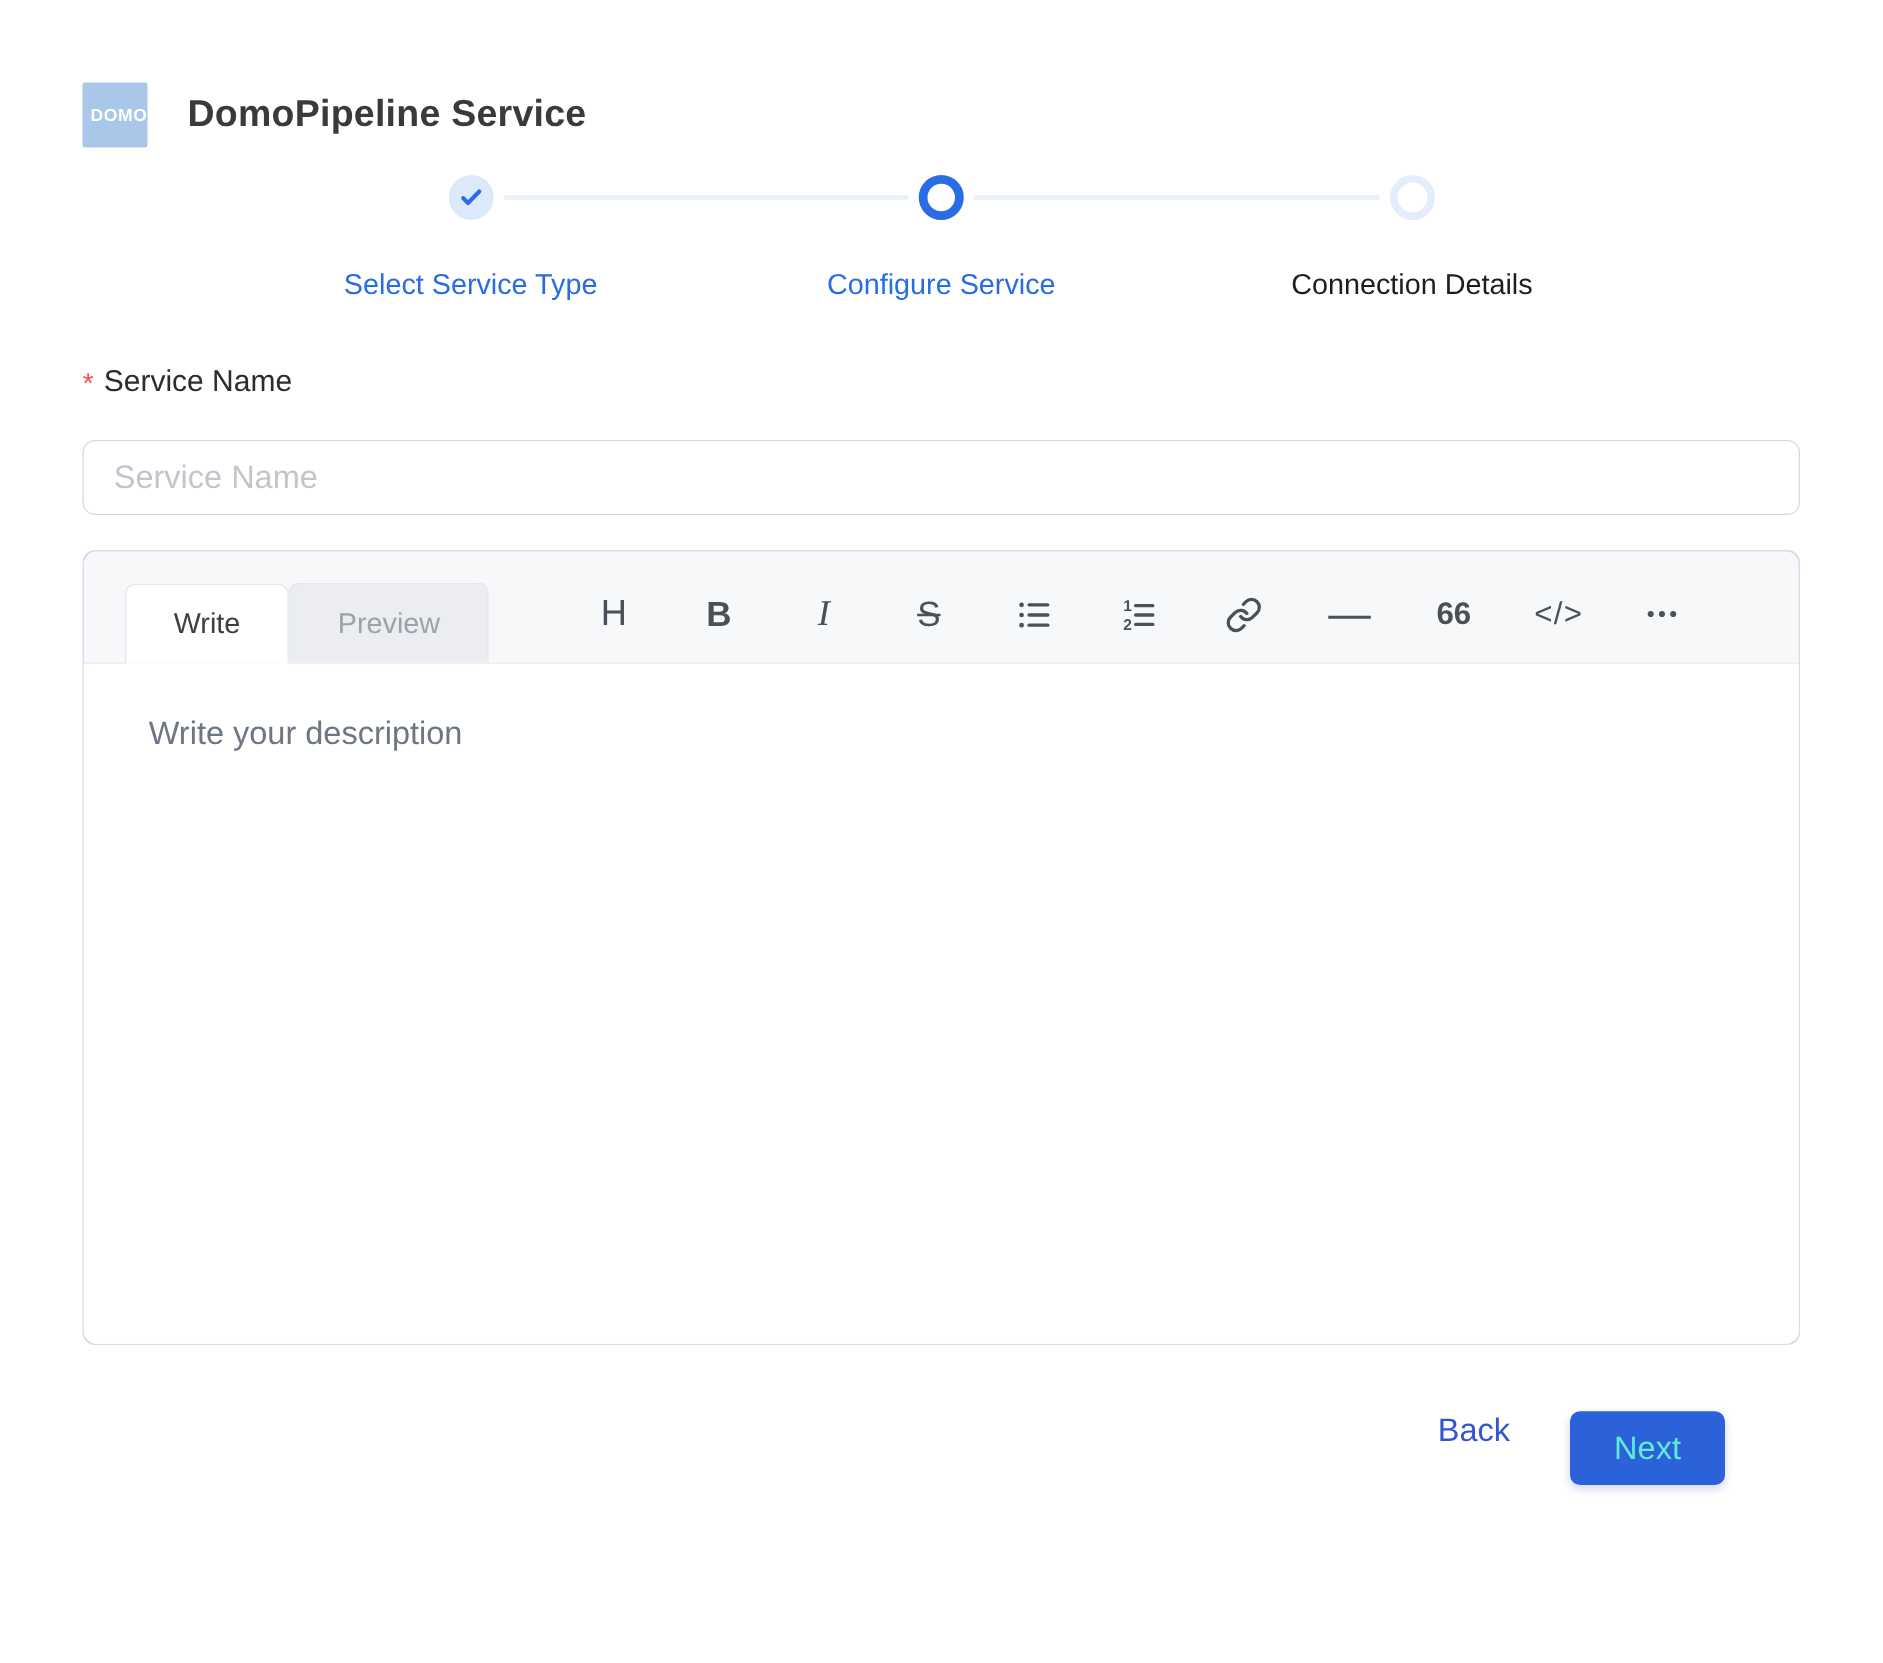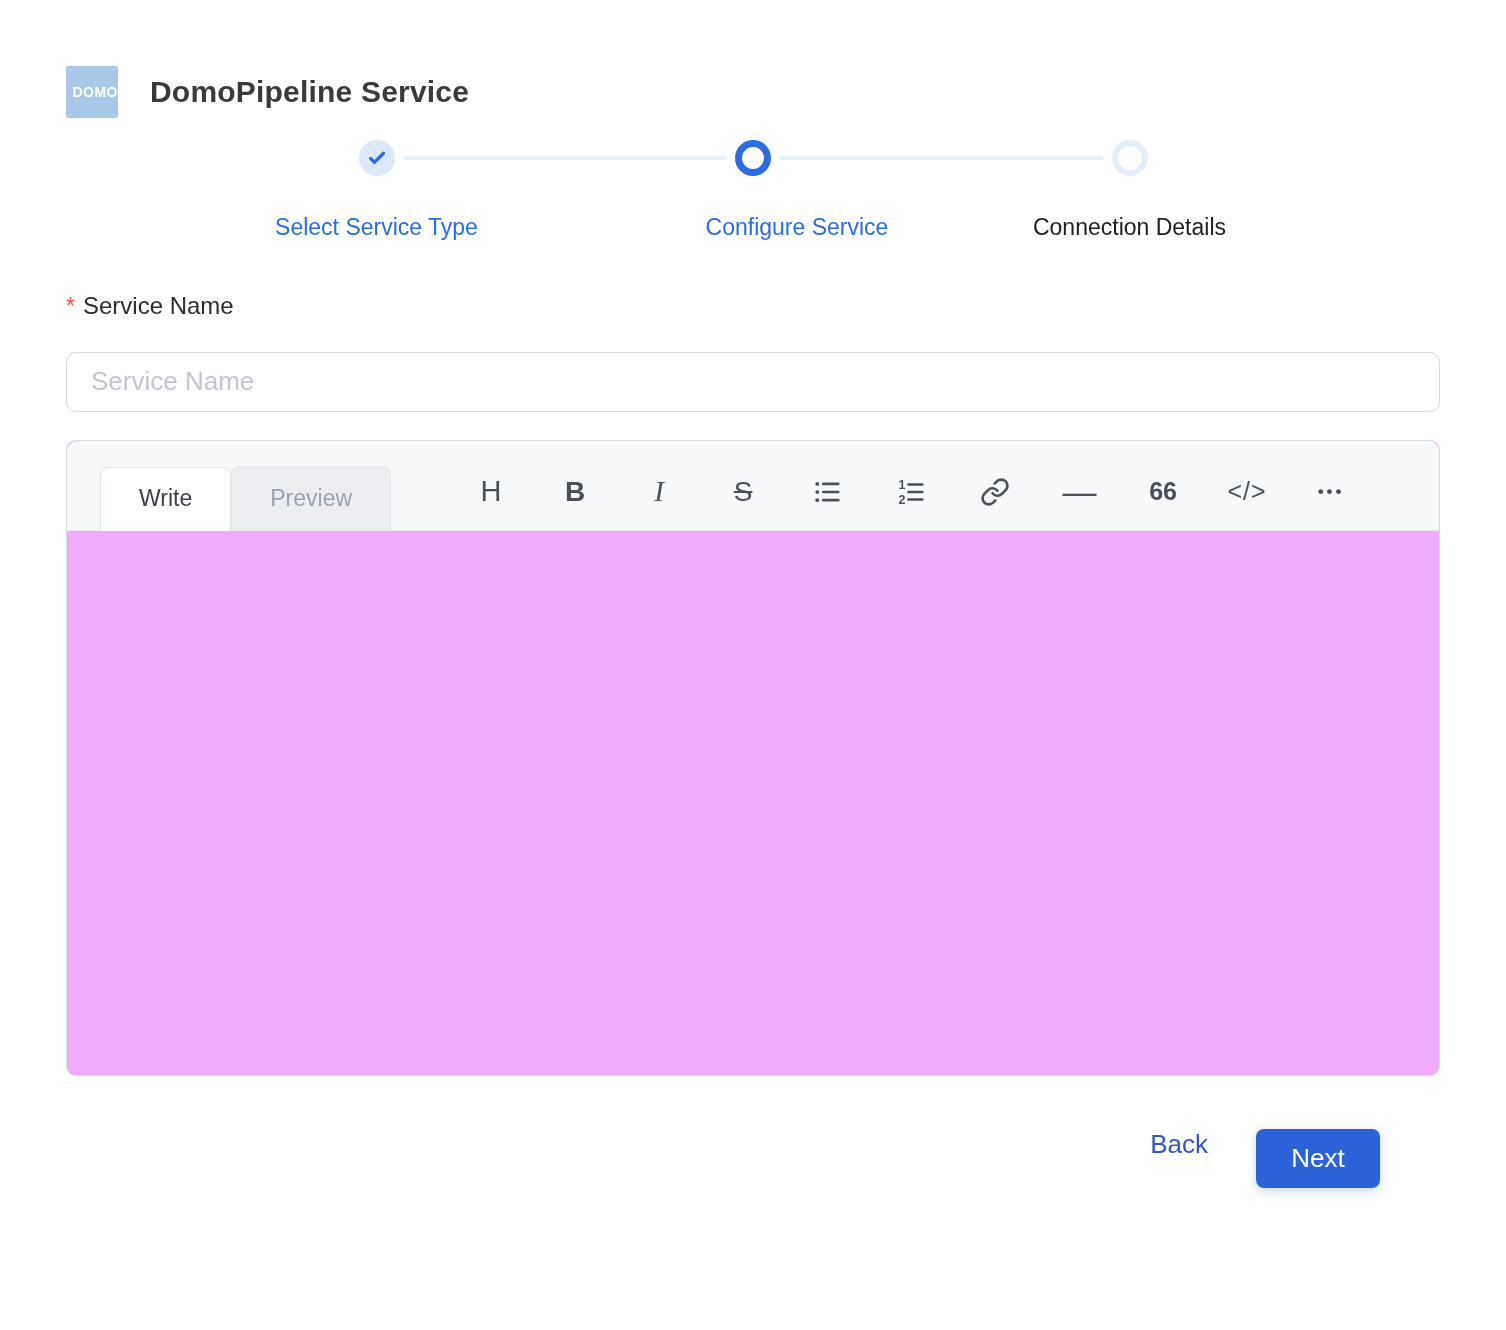"Configure Service" .step-label.s2 { margin-left: 44px -> none }
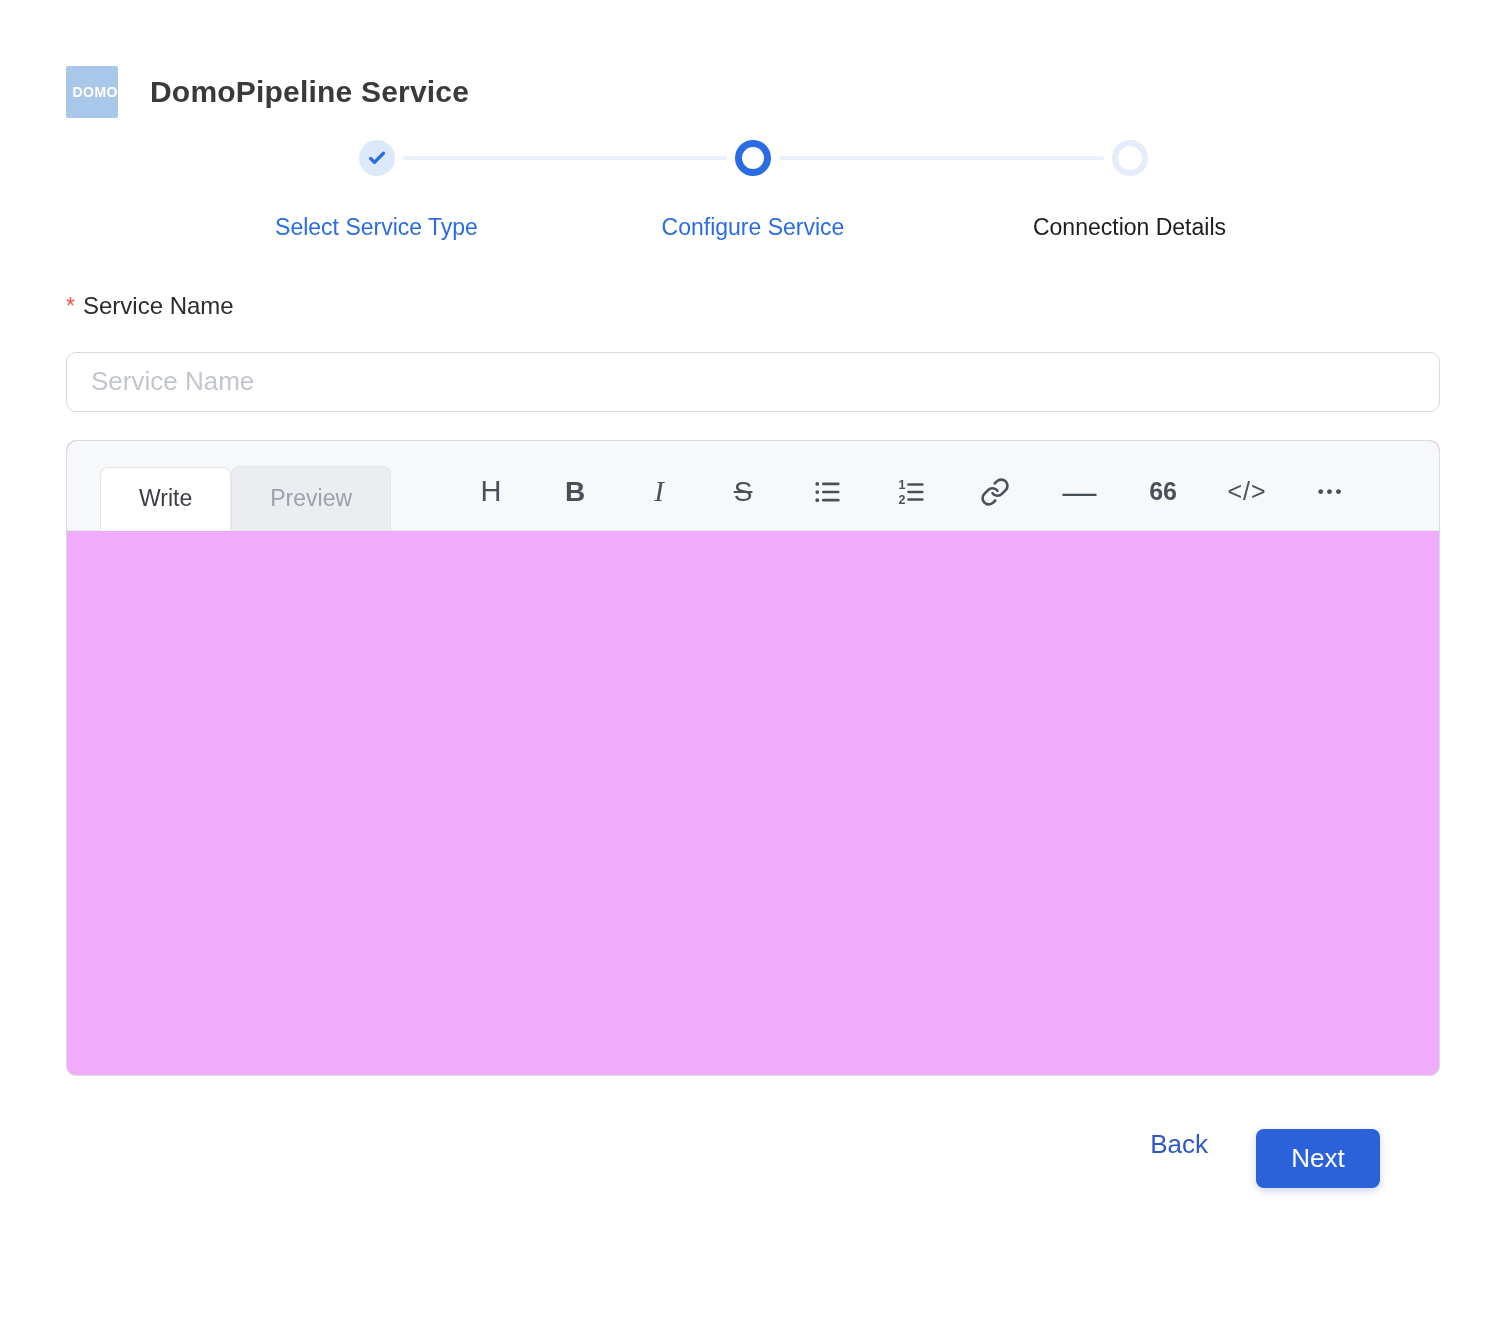"Write your description" div.editor-body { html: none -> <div> <textarea></textarea> </div> }
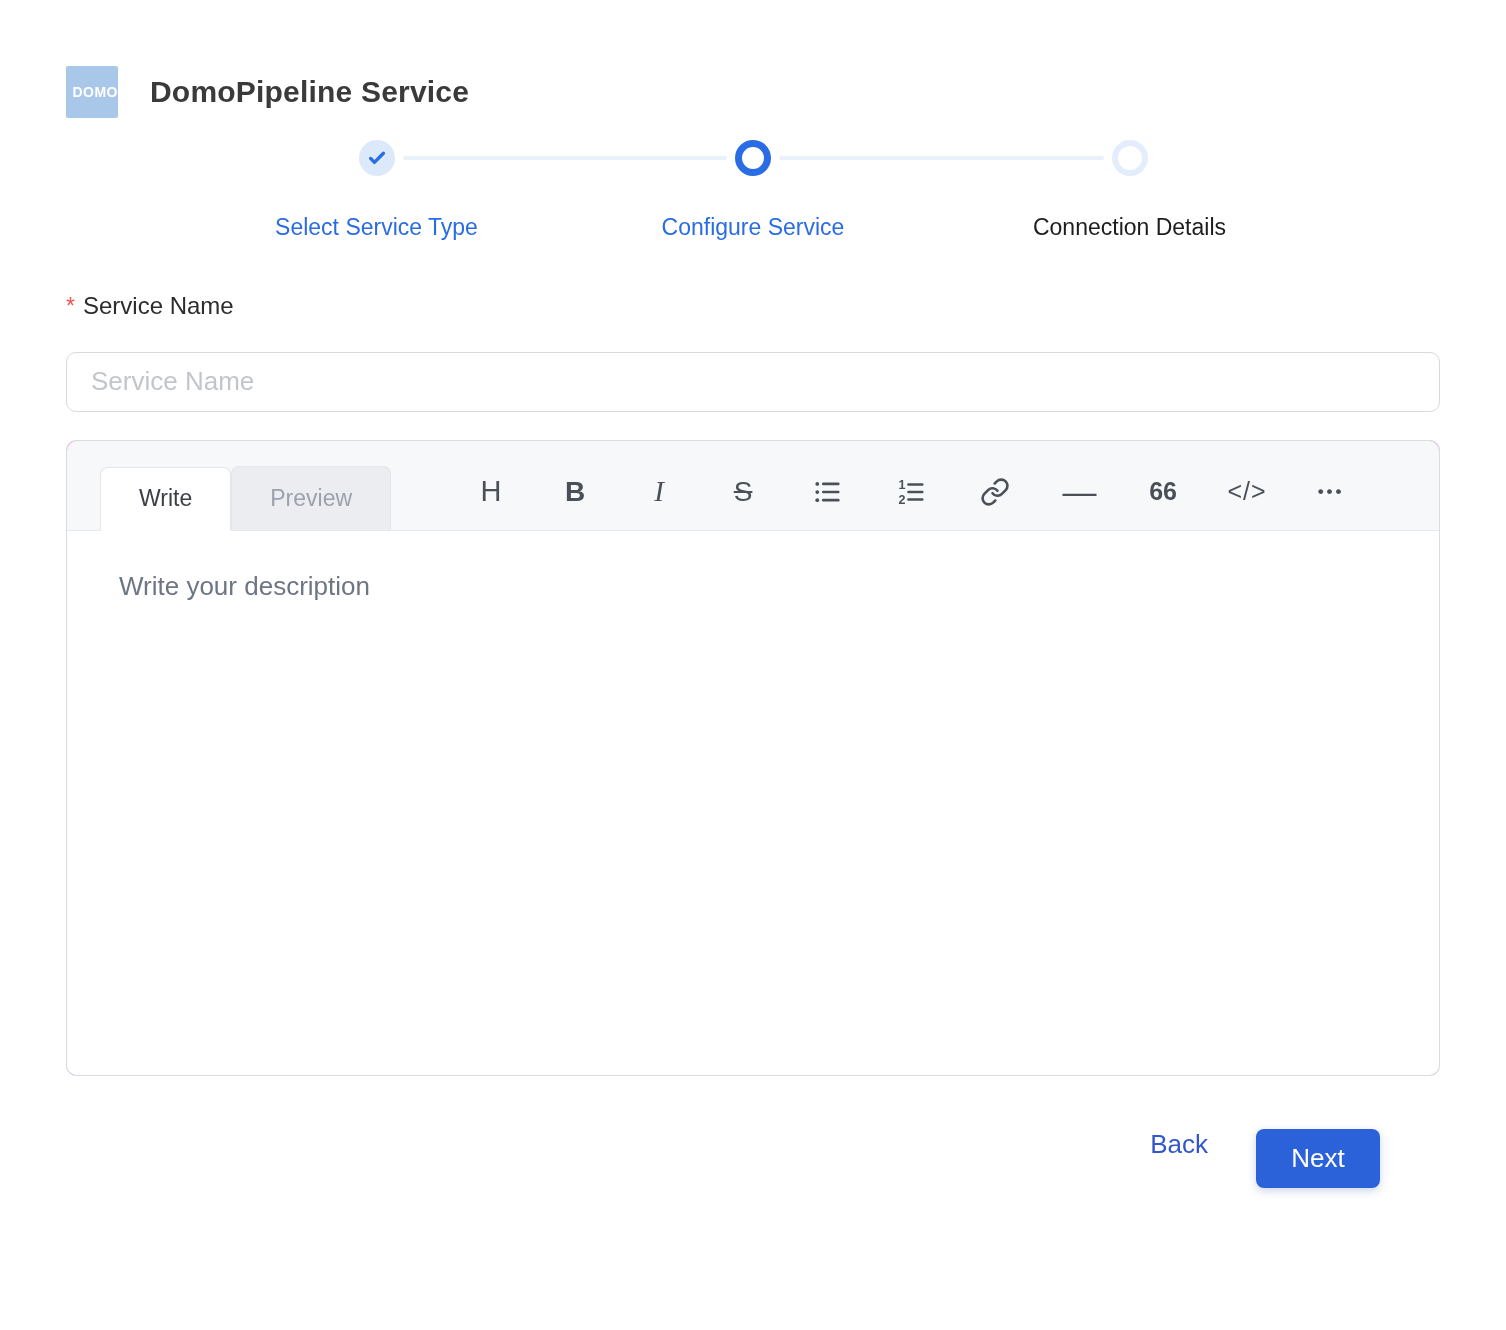"Next" .next-button { color: #ffffff -> #5eead4 }
